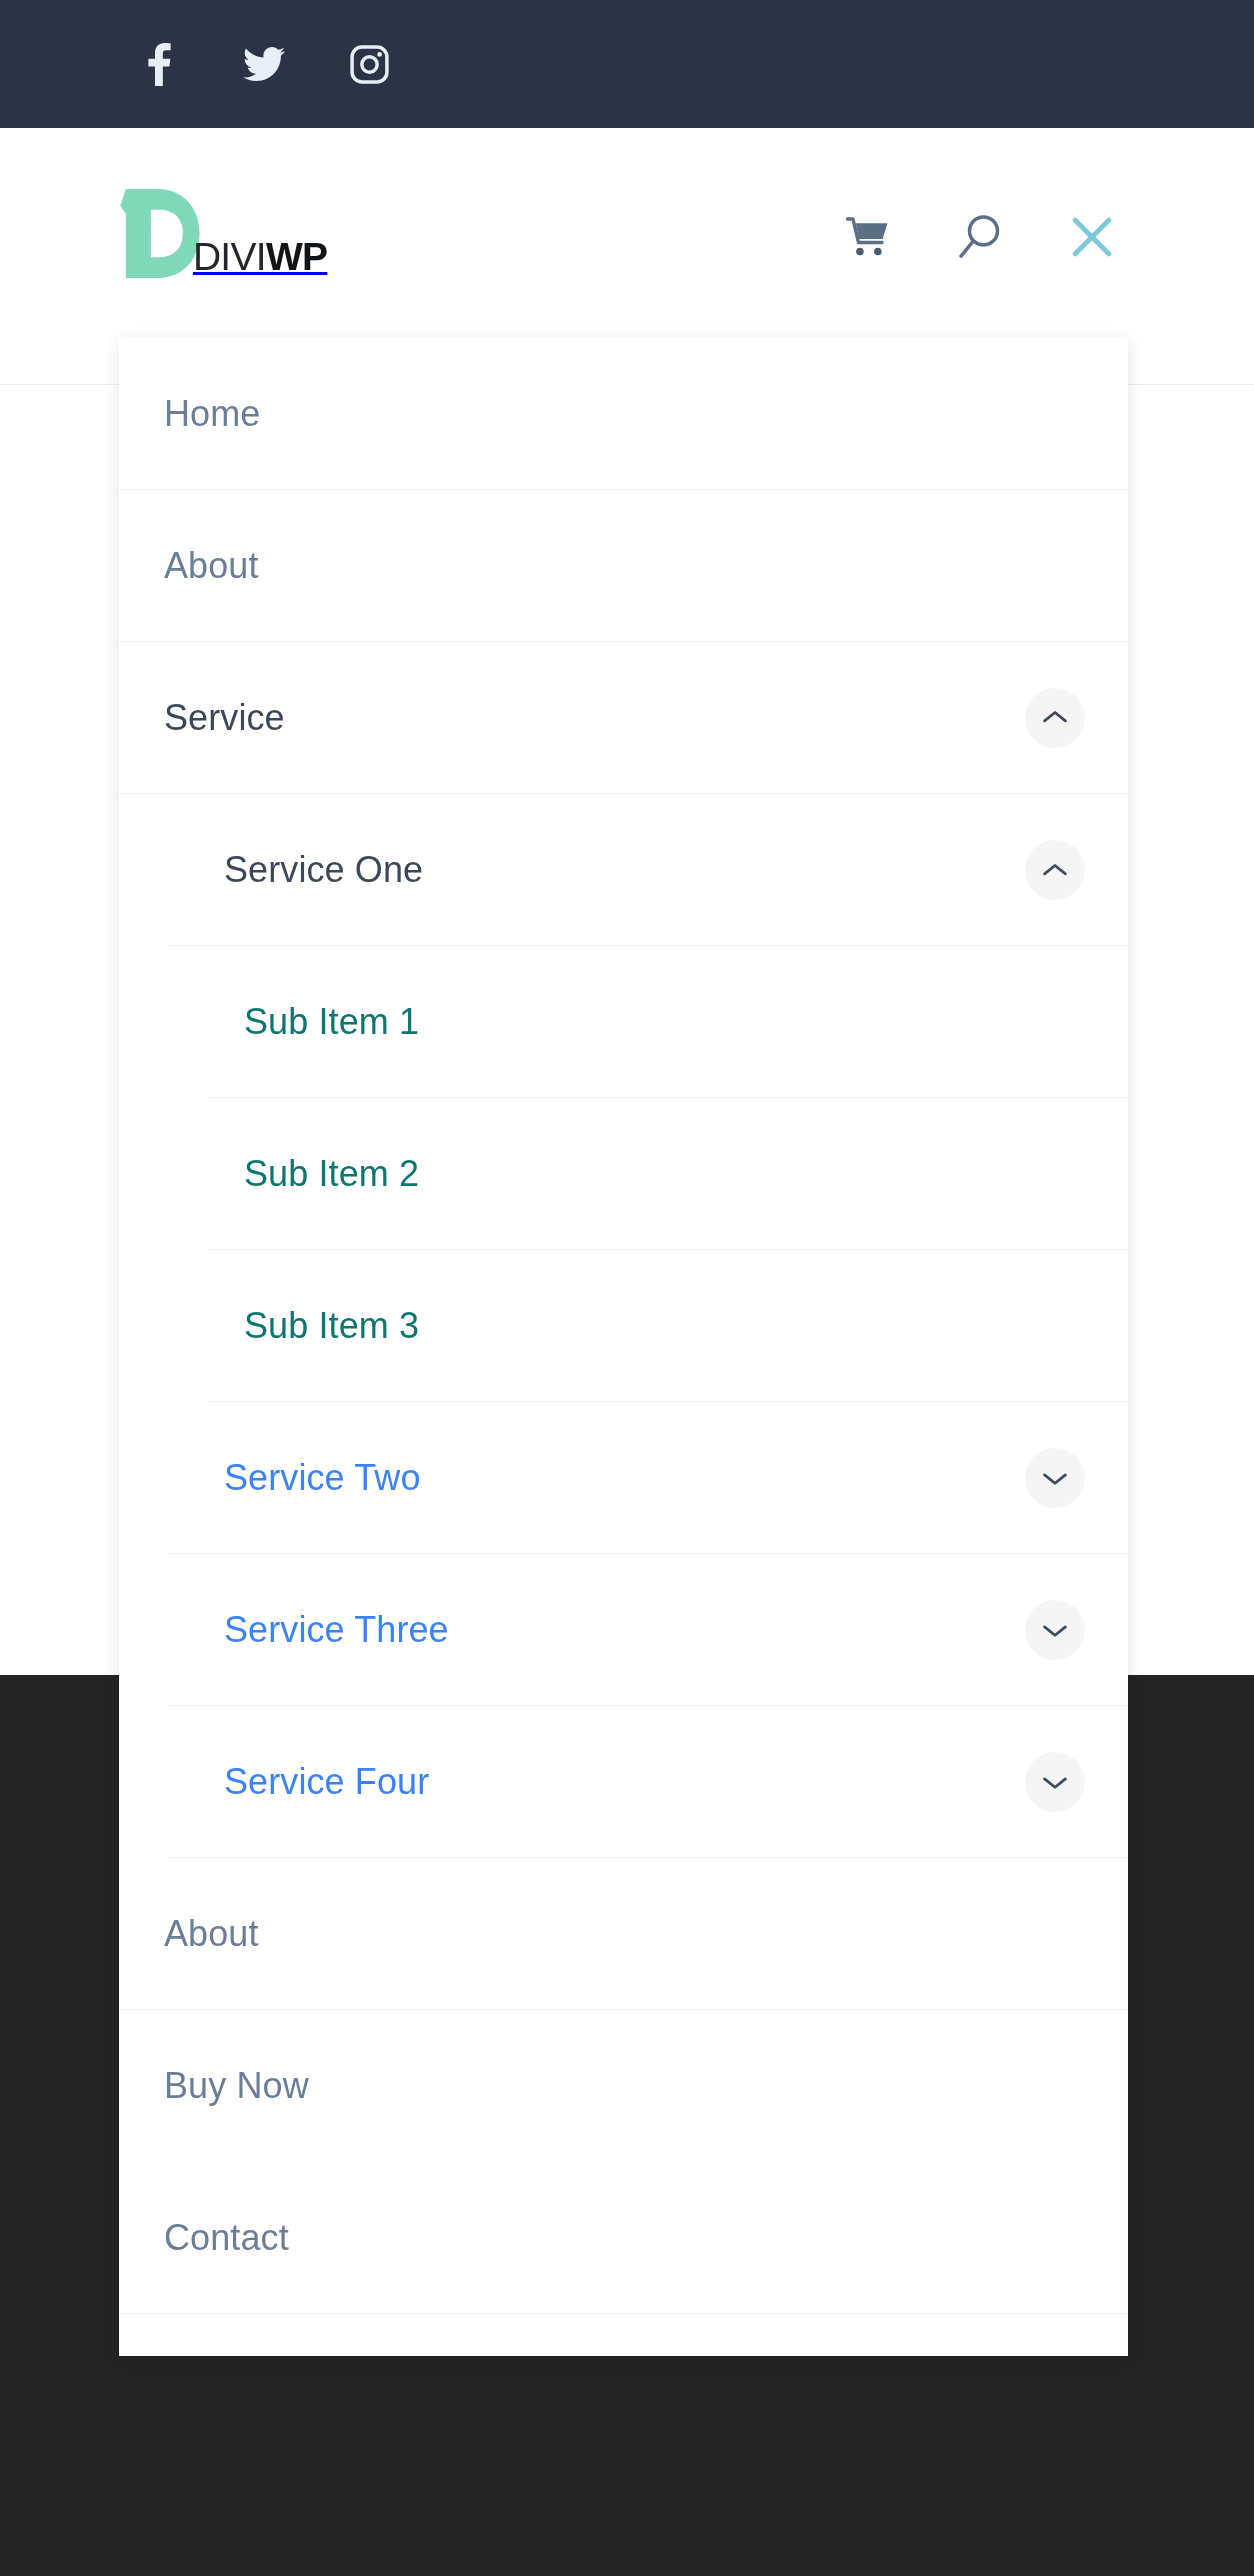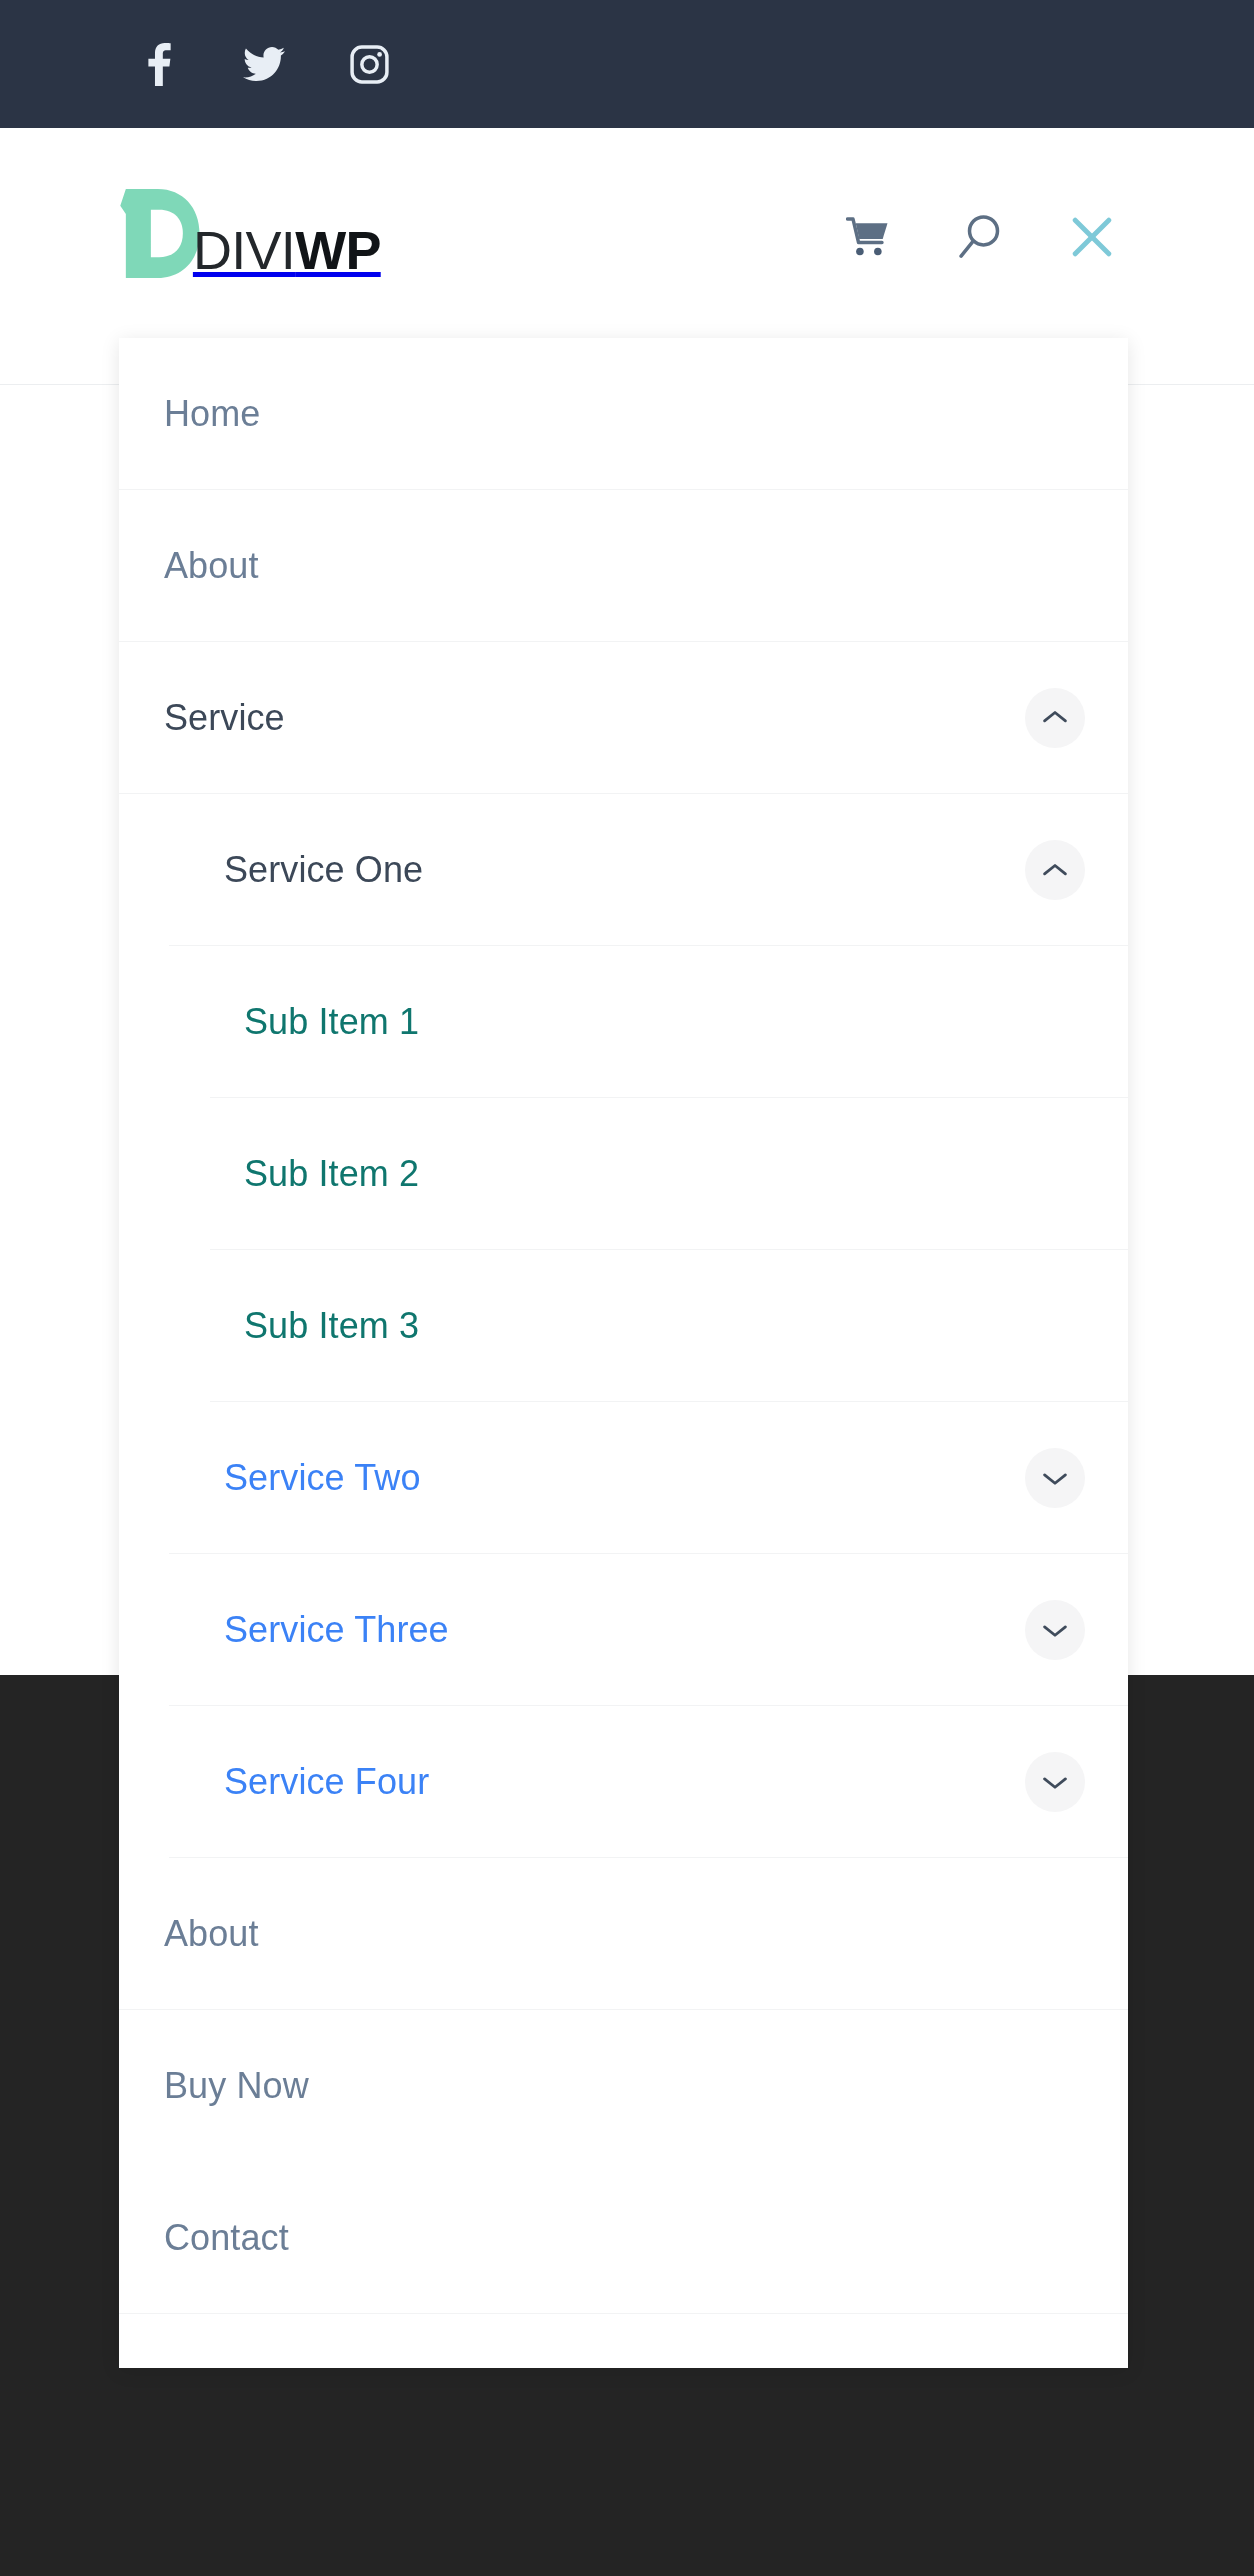"DIVIWP" .logo-text { font-size: 54px -> 39px }
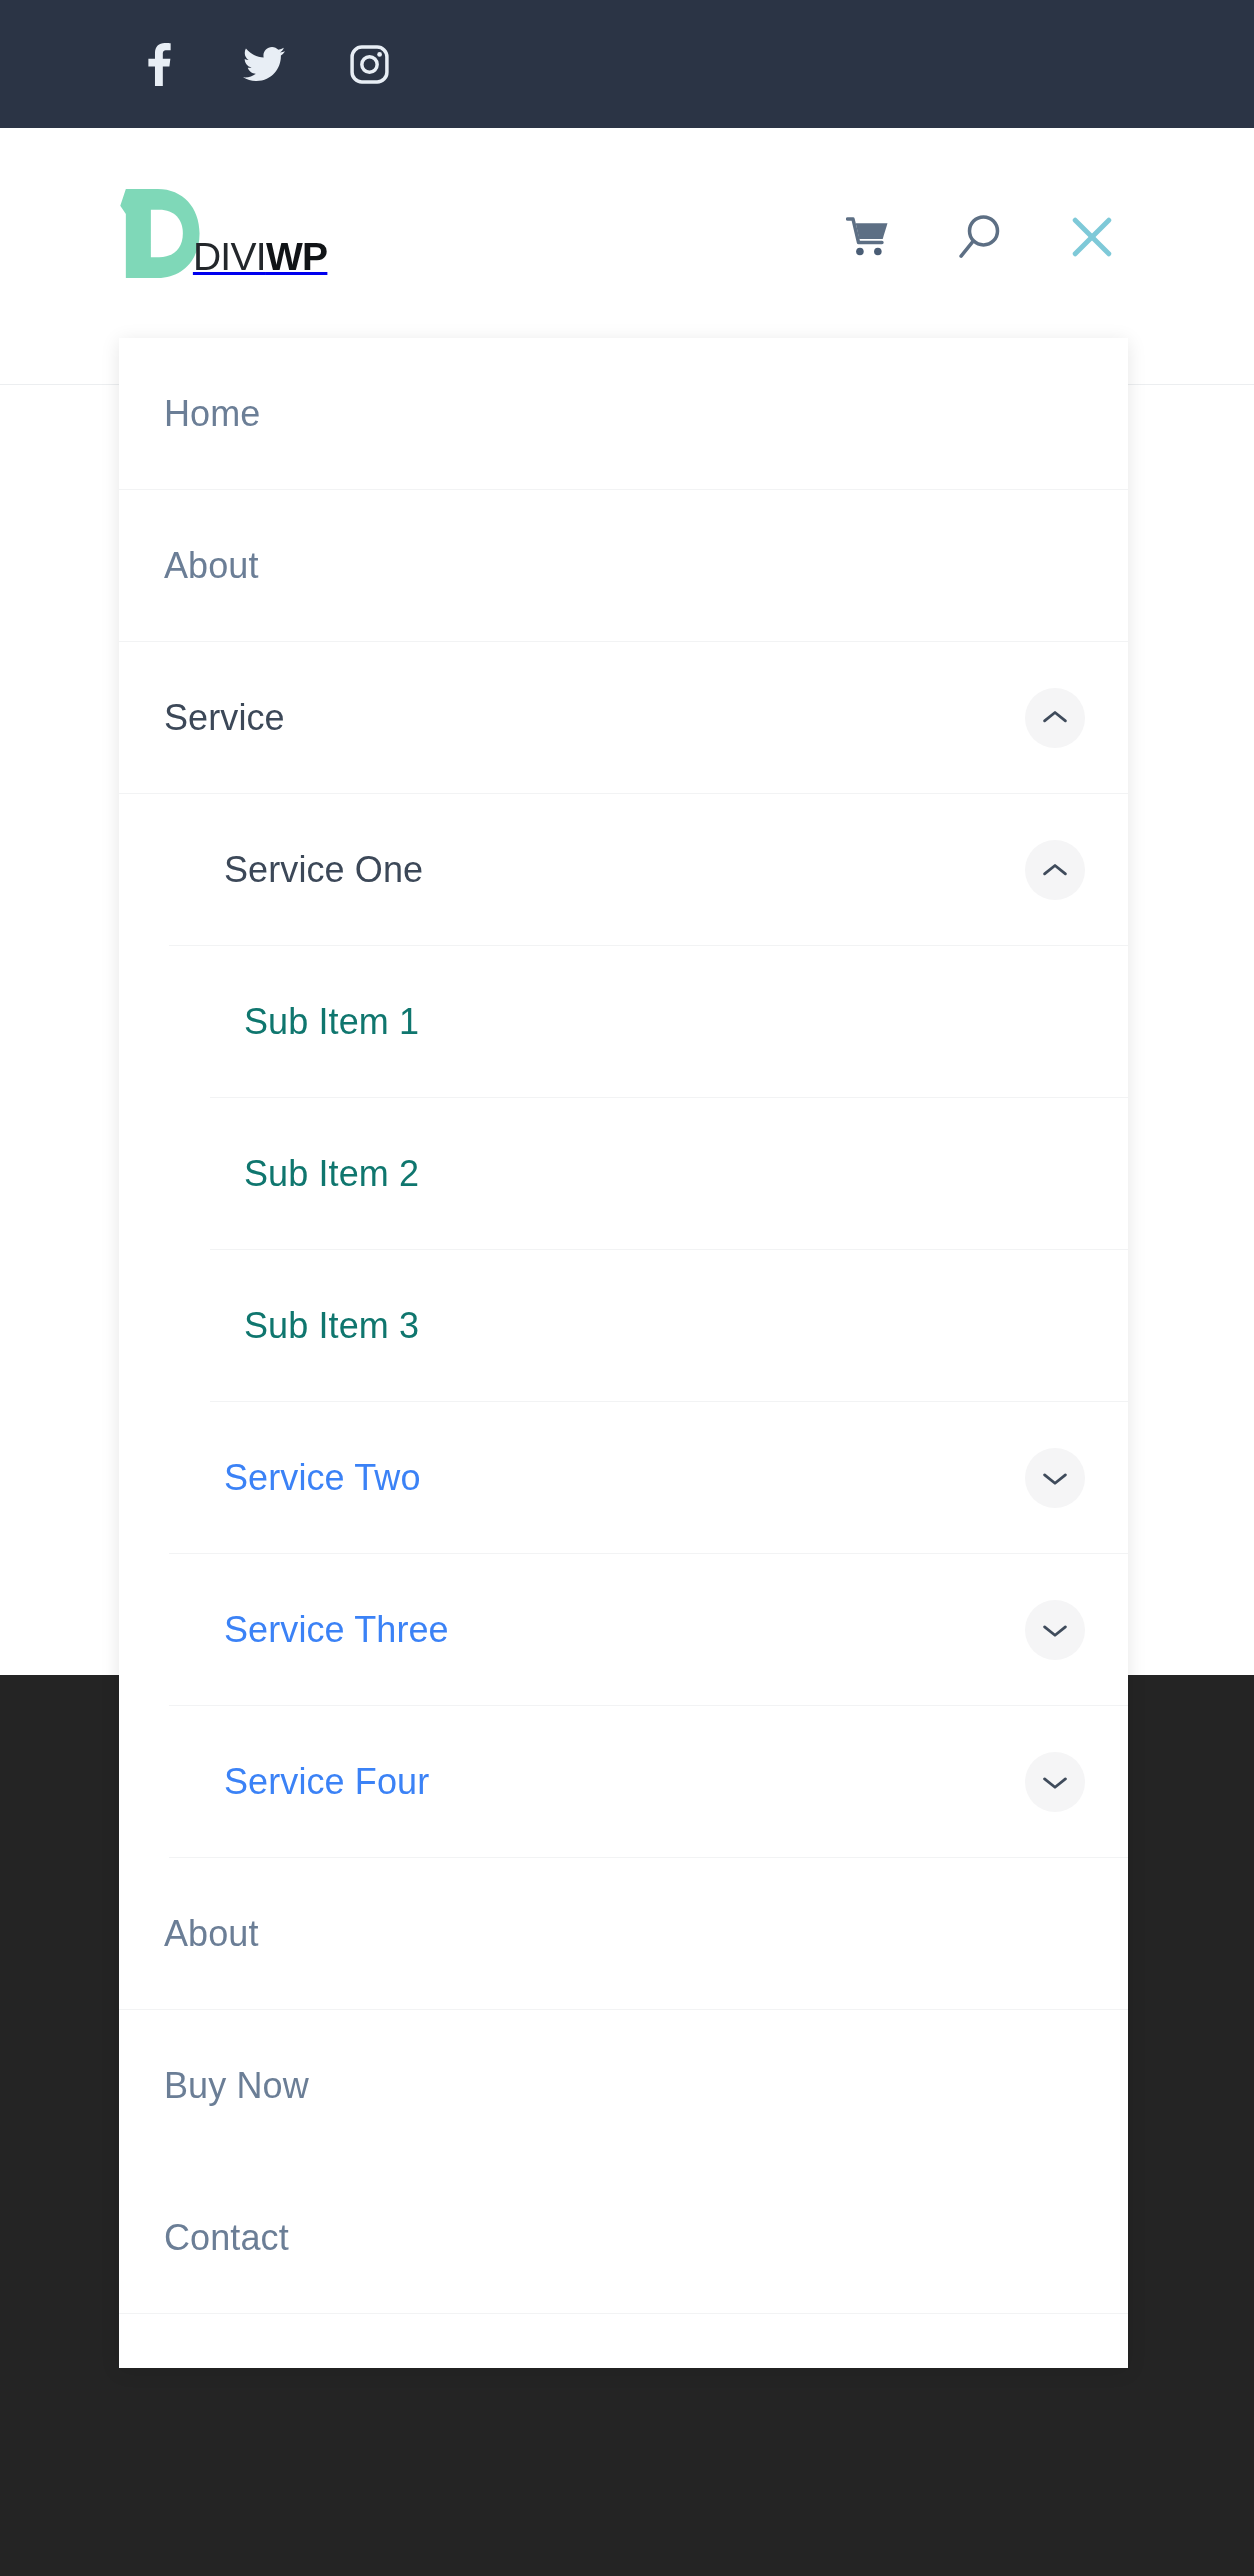"Home" .menu-panel { padding-bottom: 16px -> 4px }
